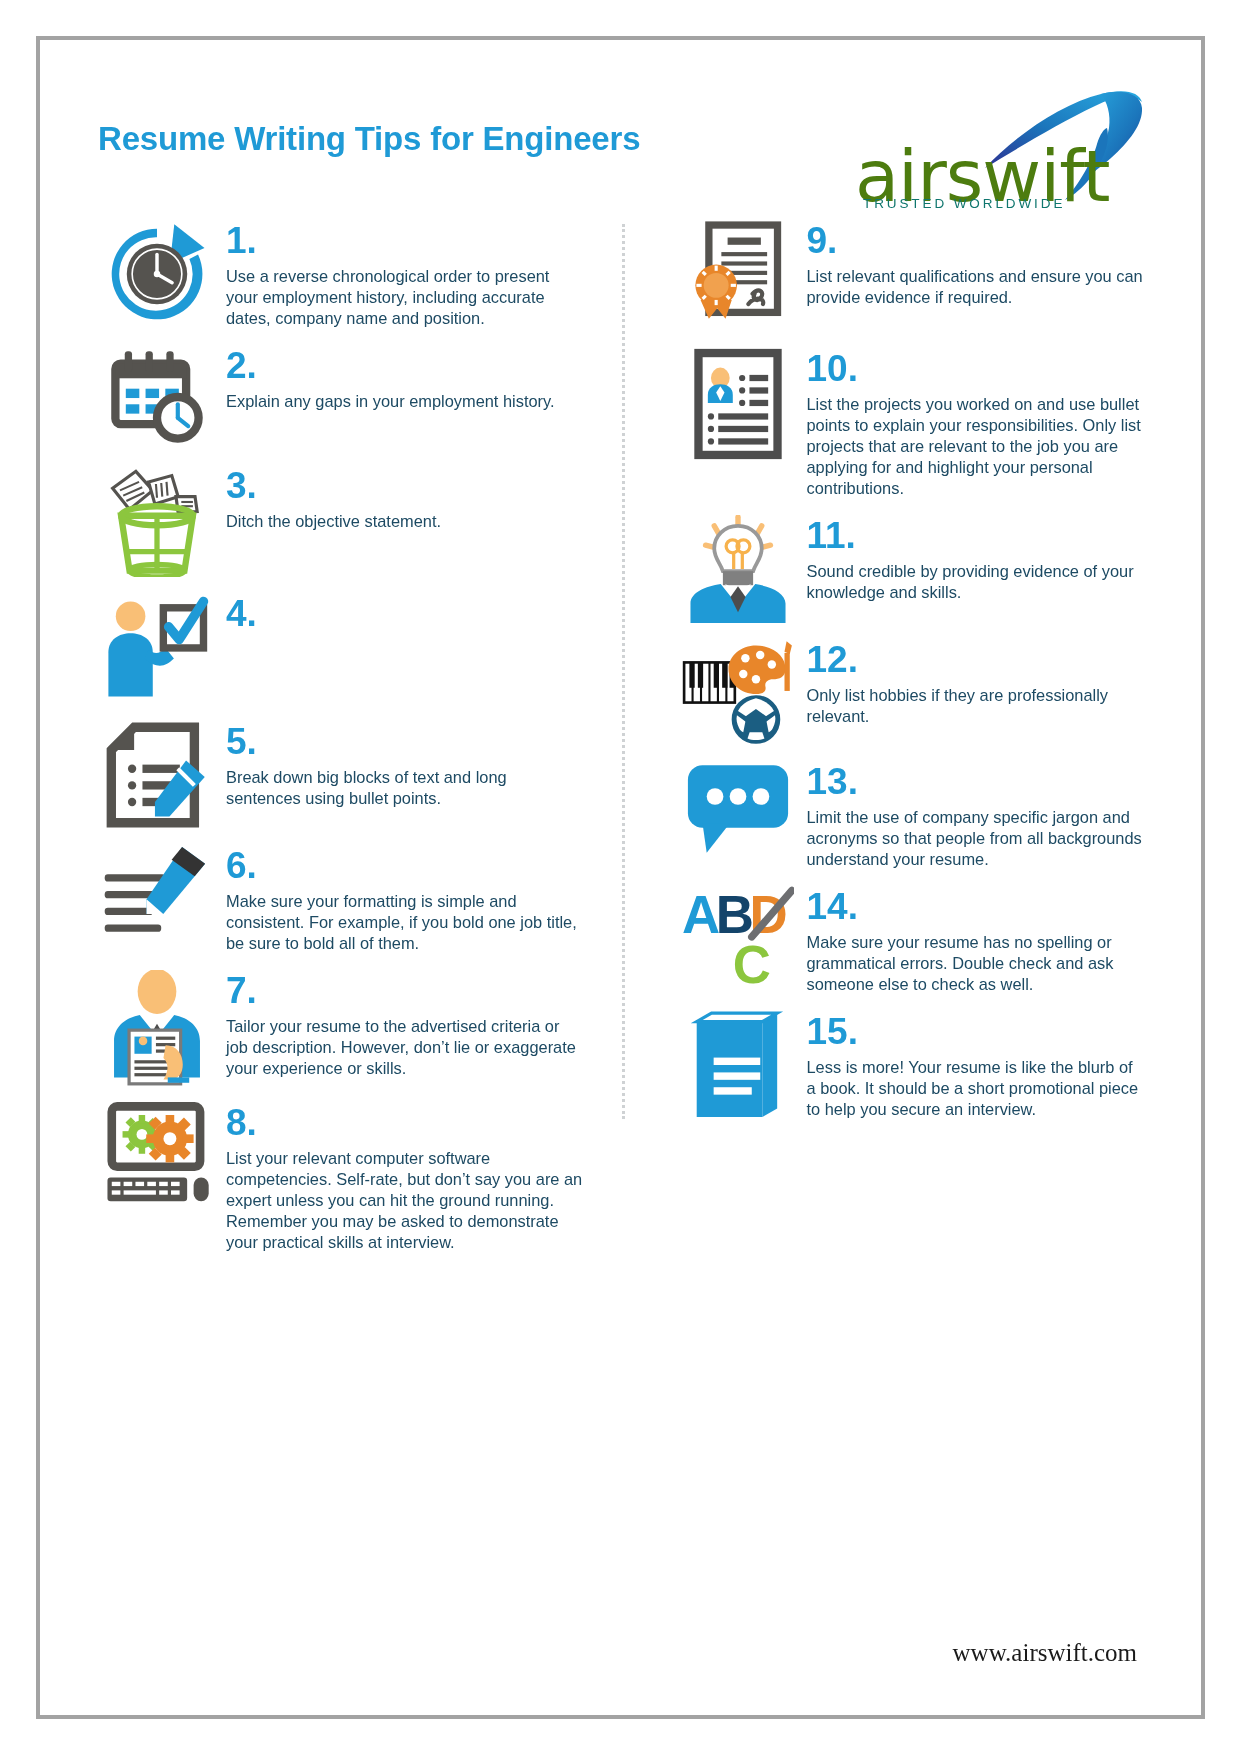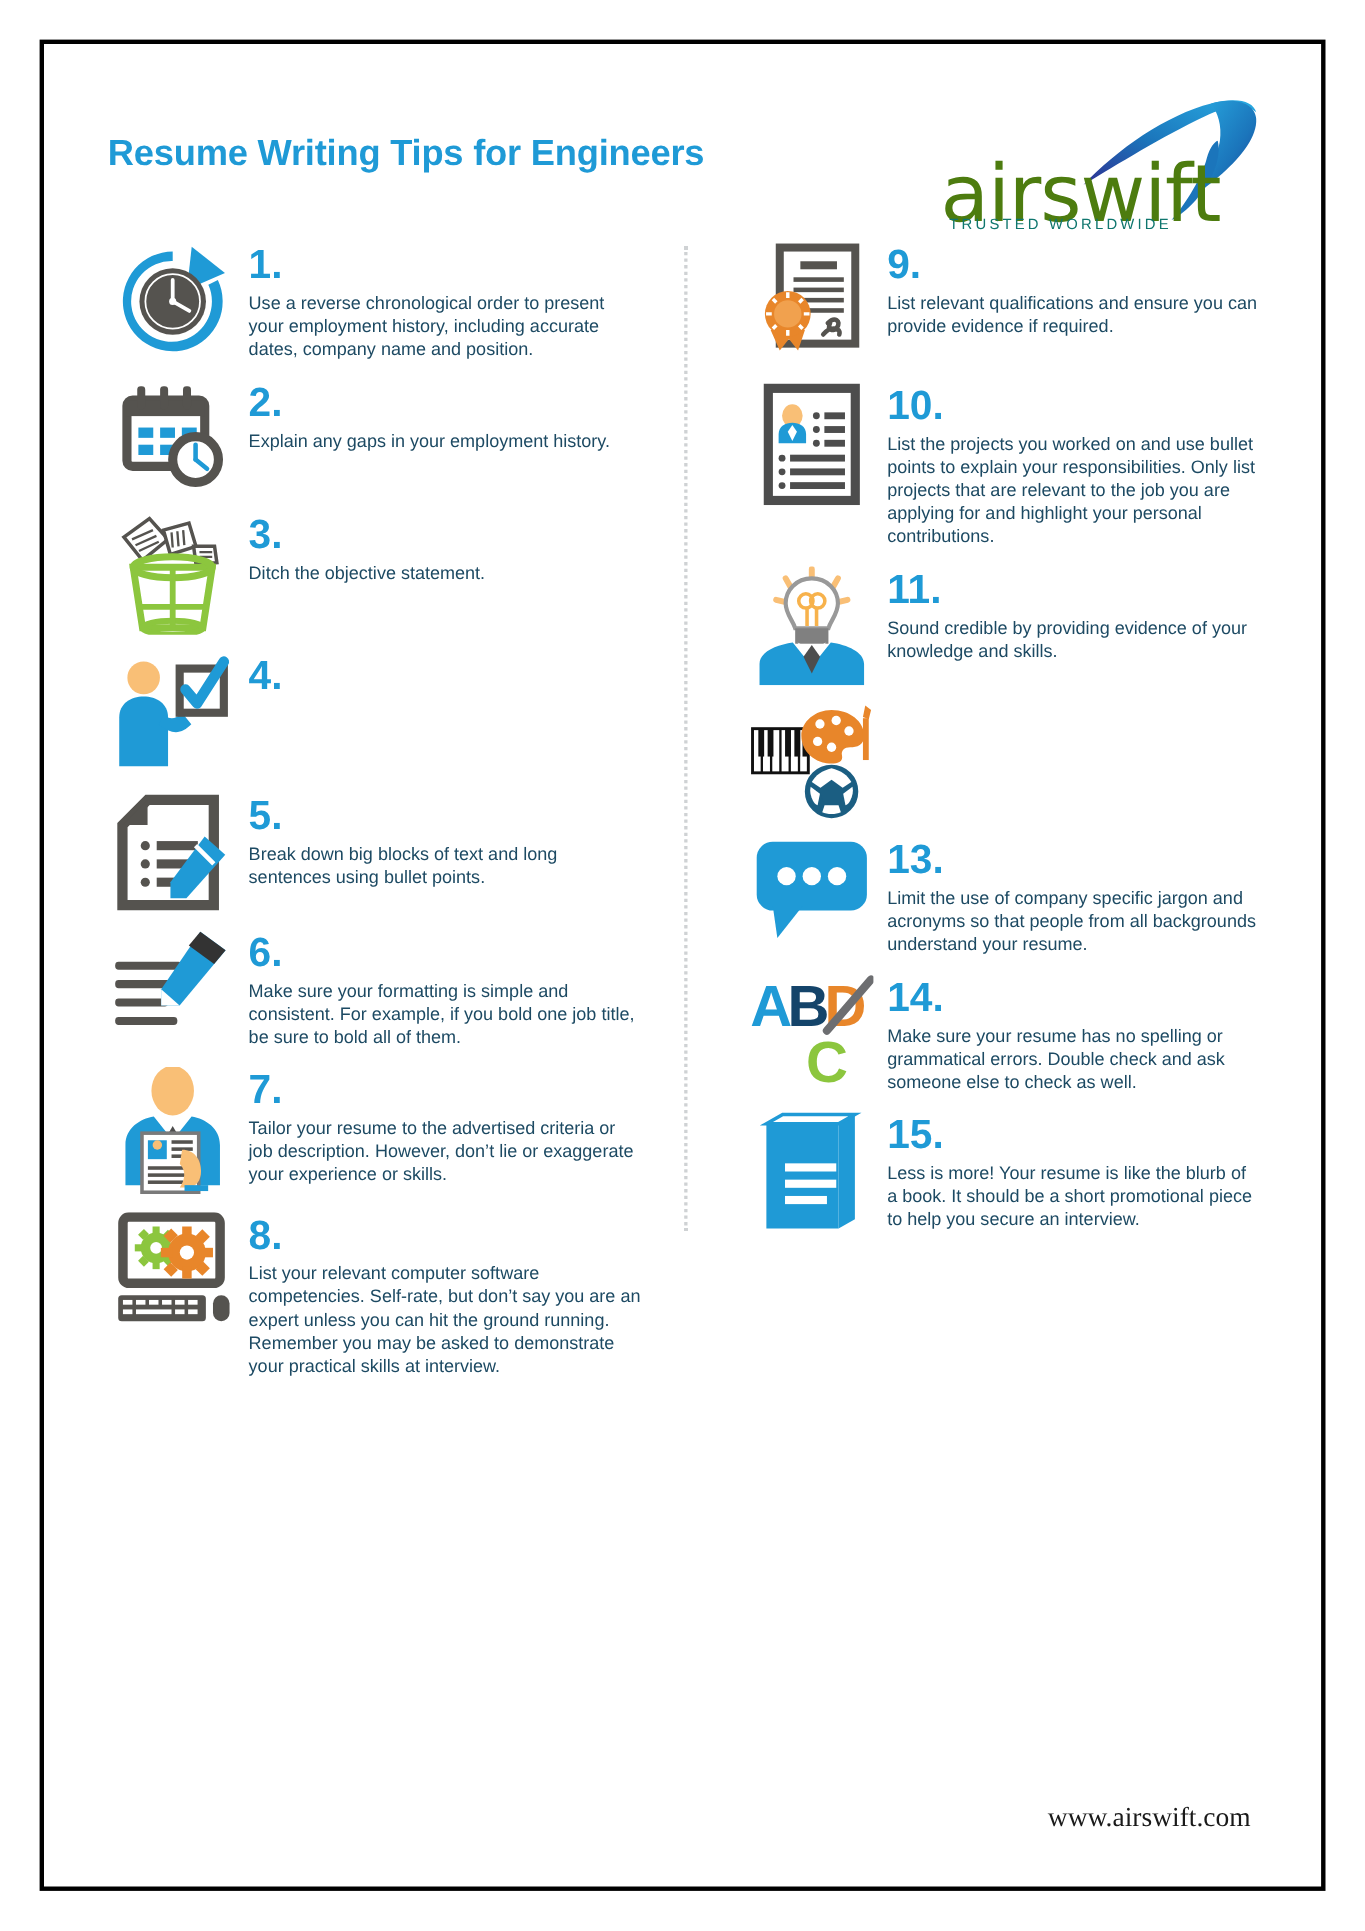"Resume Writing Tips for Engineers" .frame { border: 4px solid #000000 -> 4px solid #a3a3a3 }
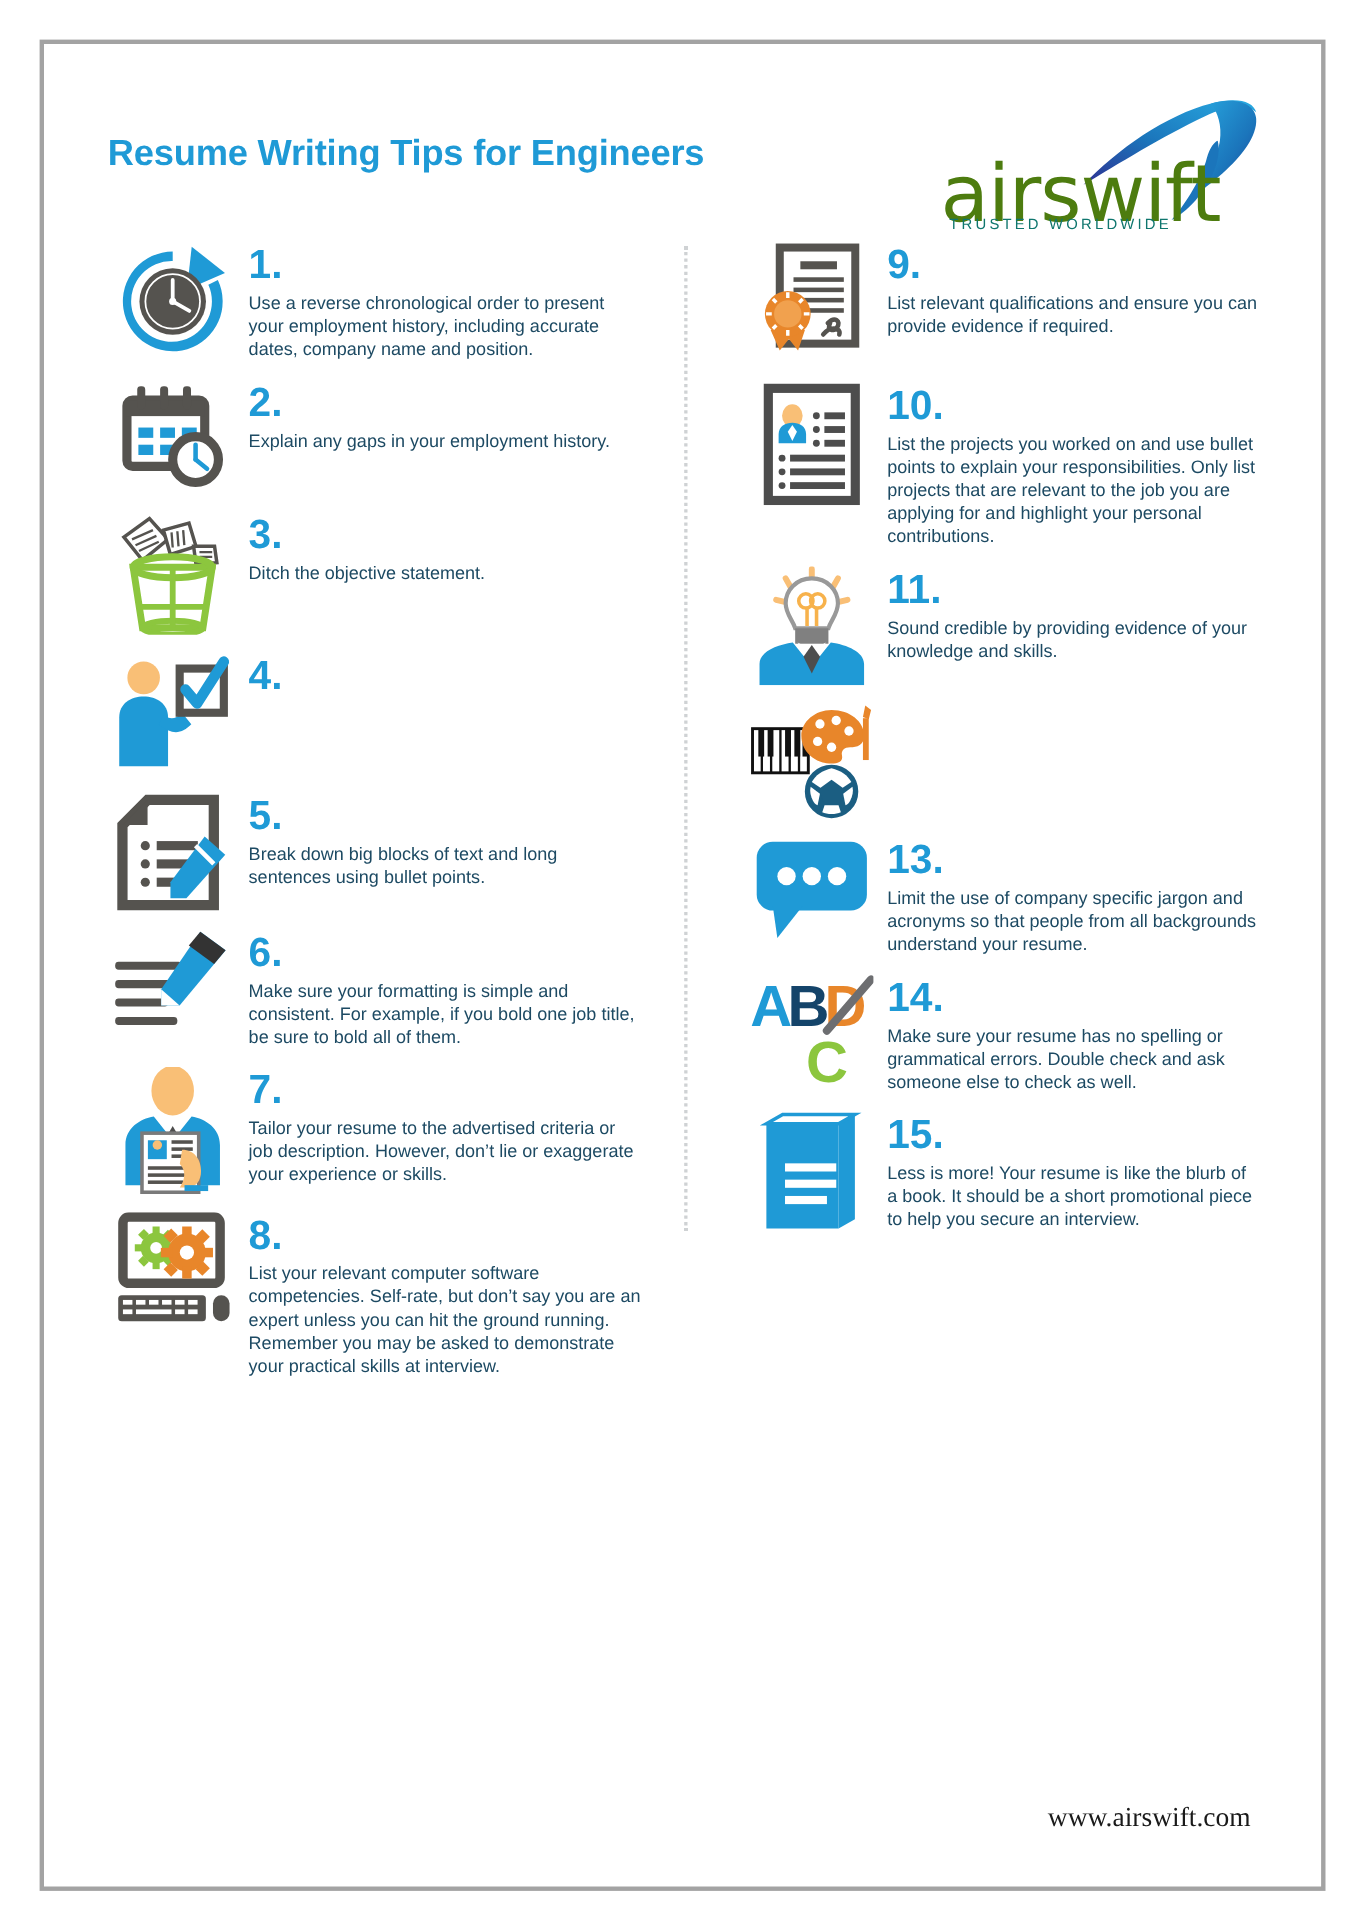"12." div.tip-body { html: none -> <div> <div>12.</div> <div>Only list hobbies if they are professionally relevant.</div> </div> }
